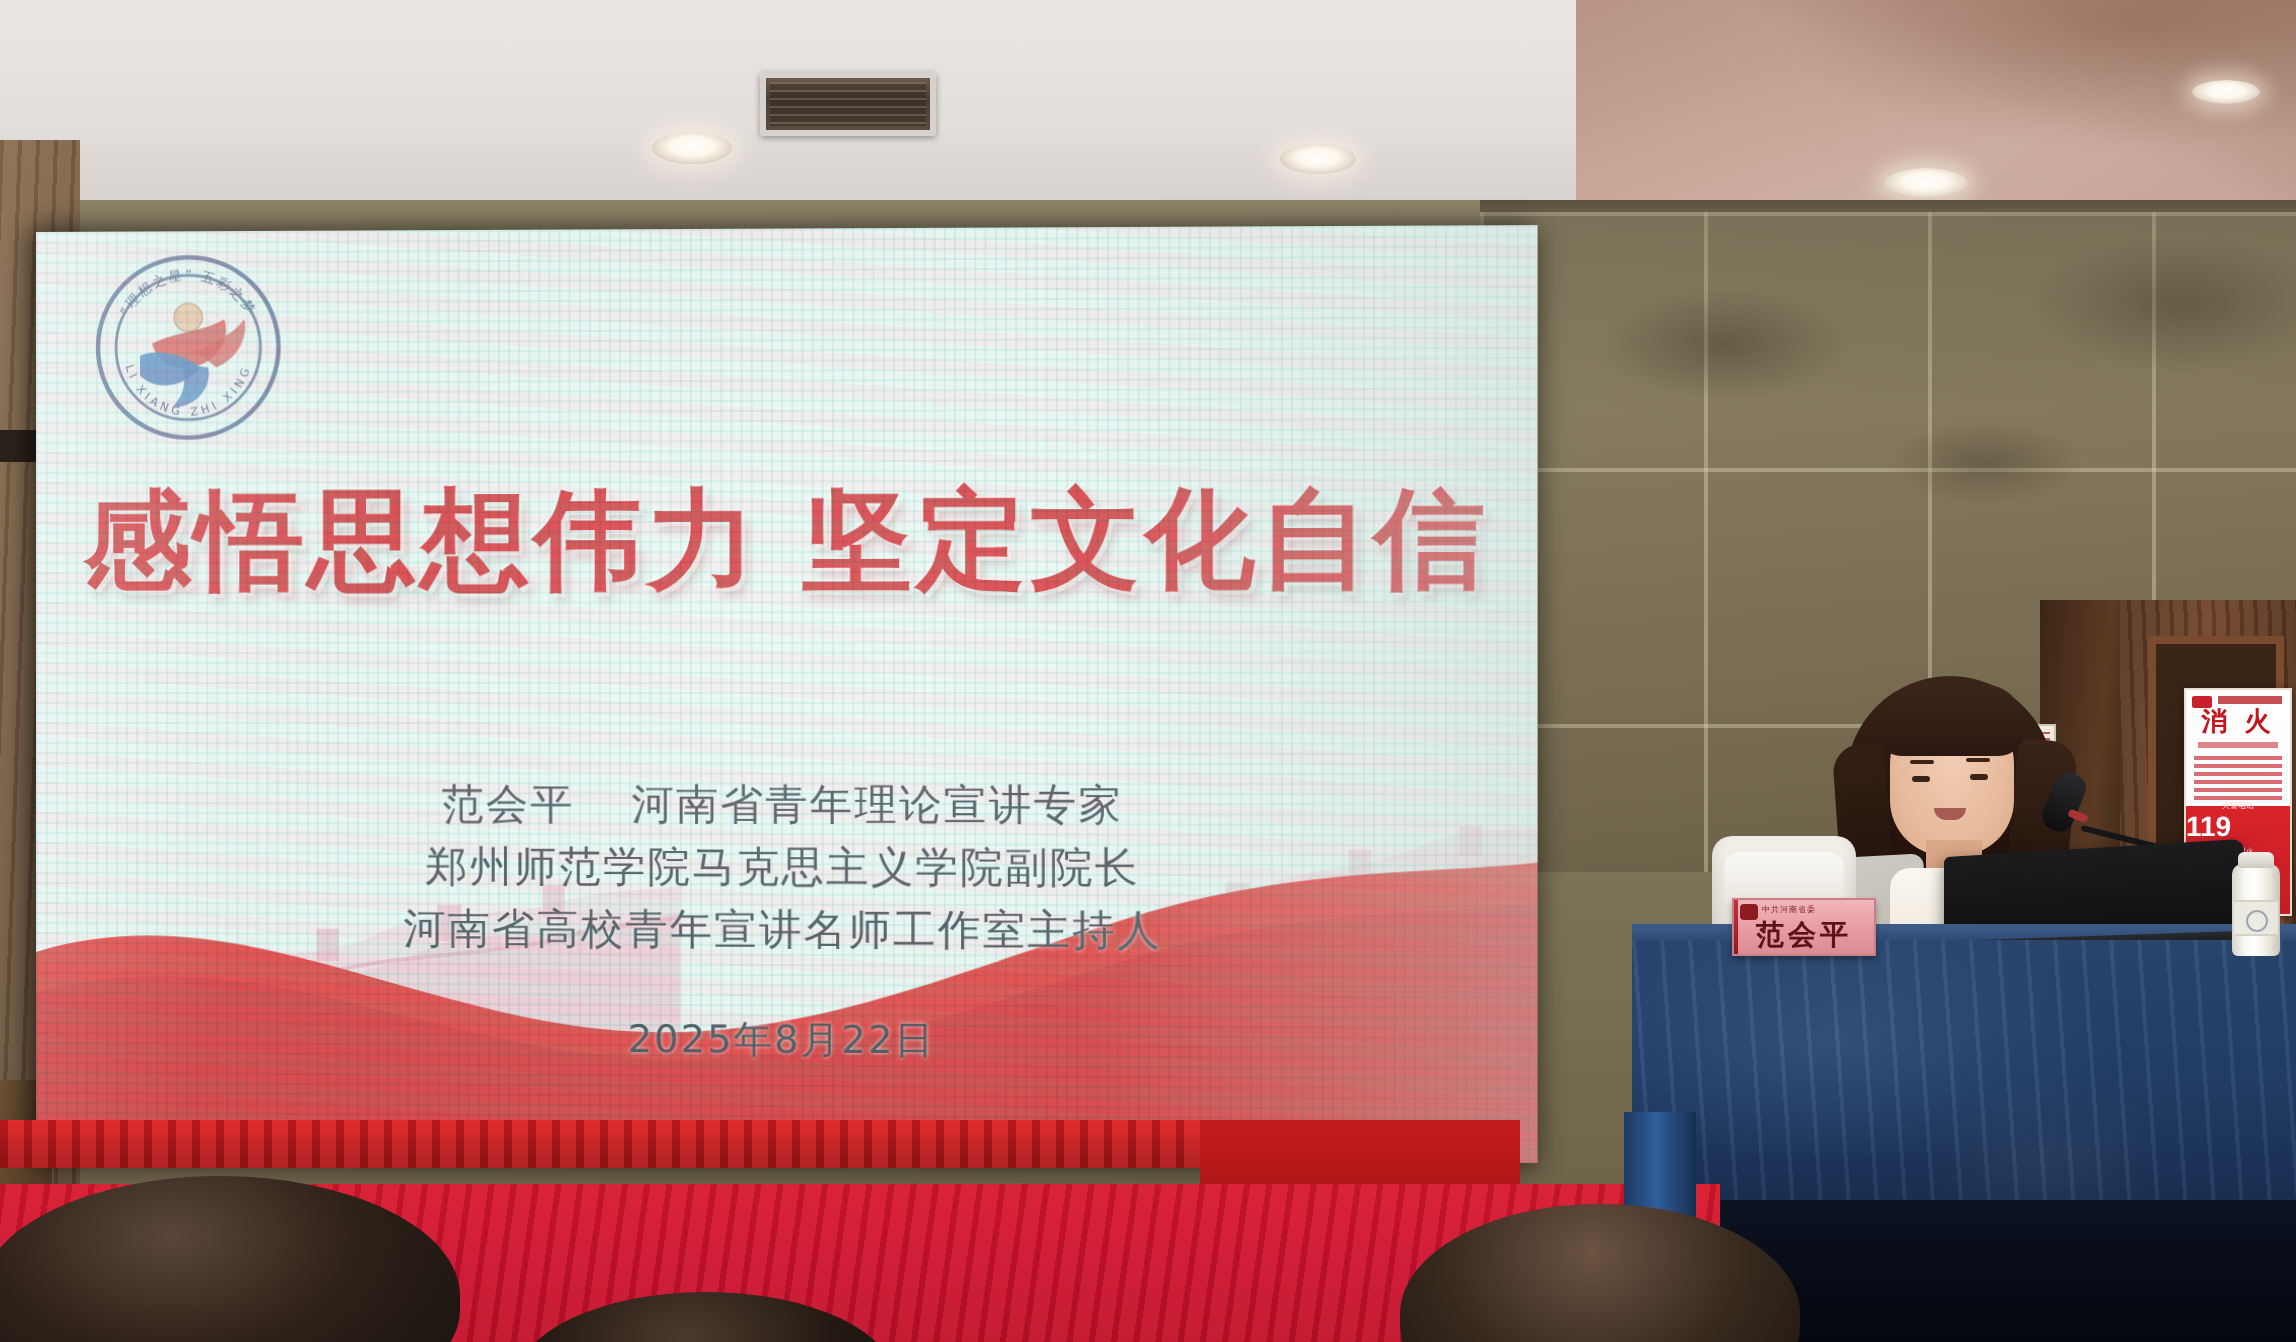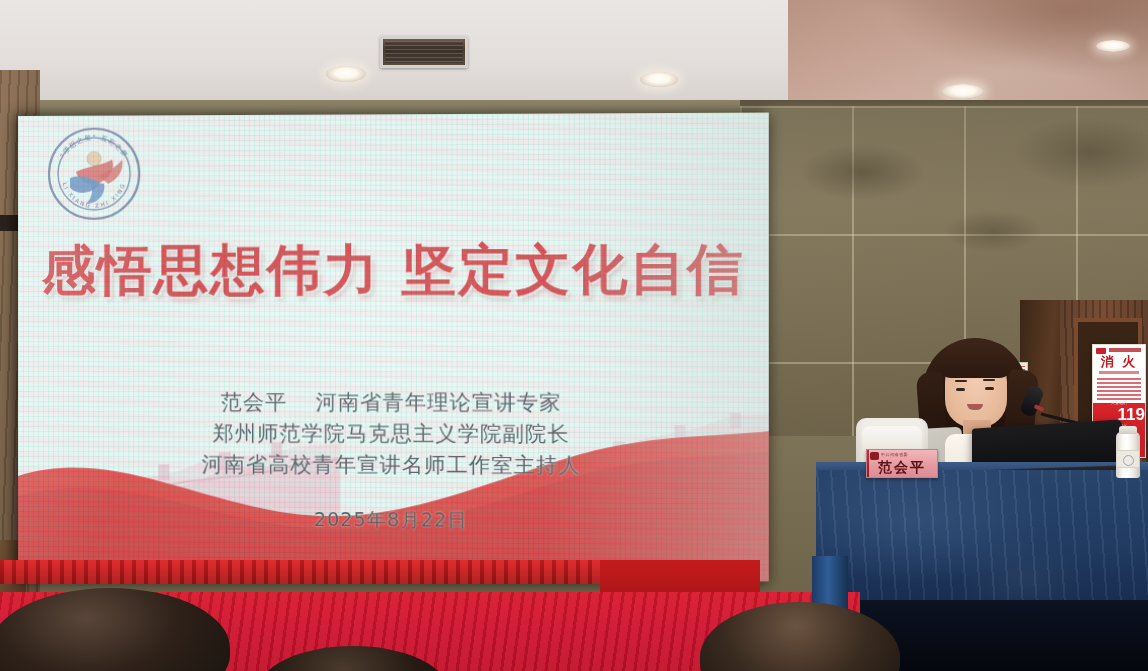"119" .poster-119 { font-size: 17px -> 14px; text-align: right -> left }
